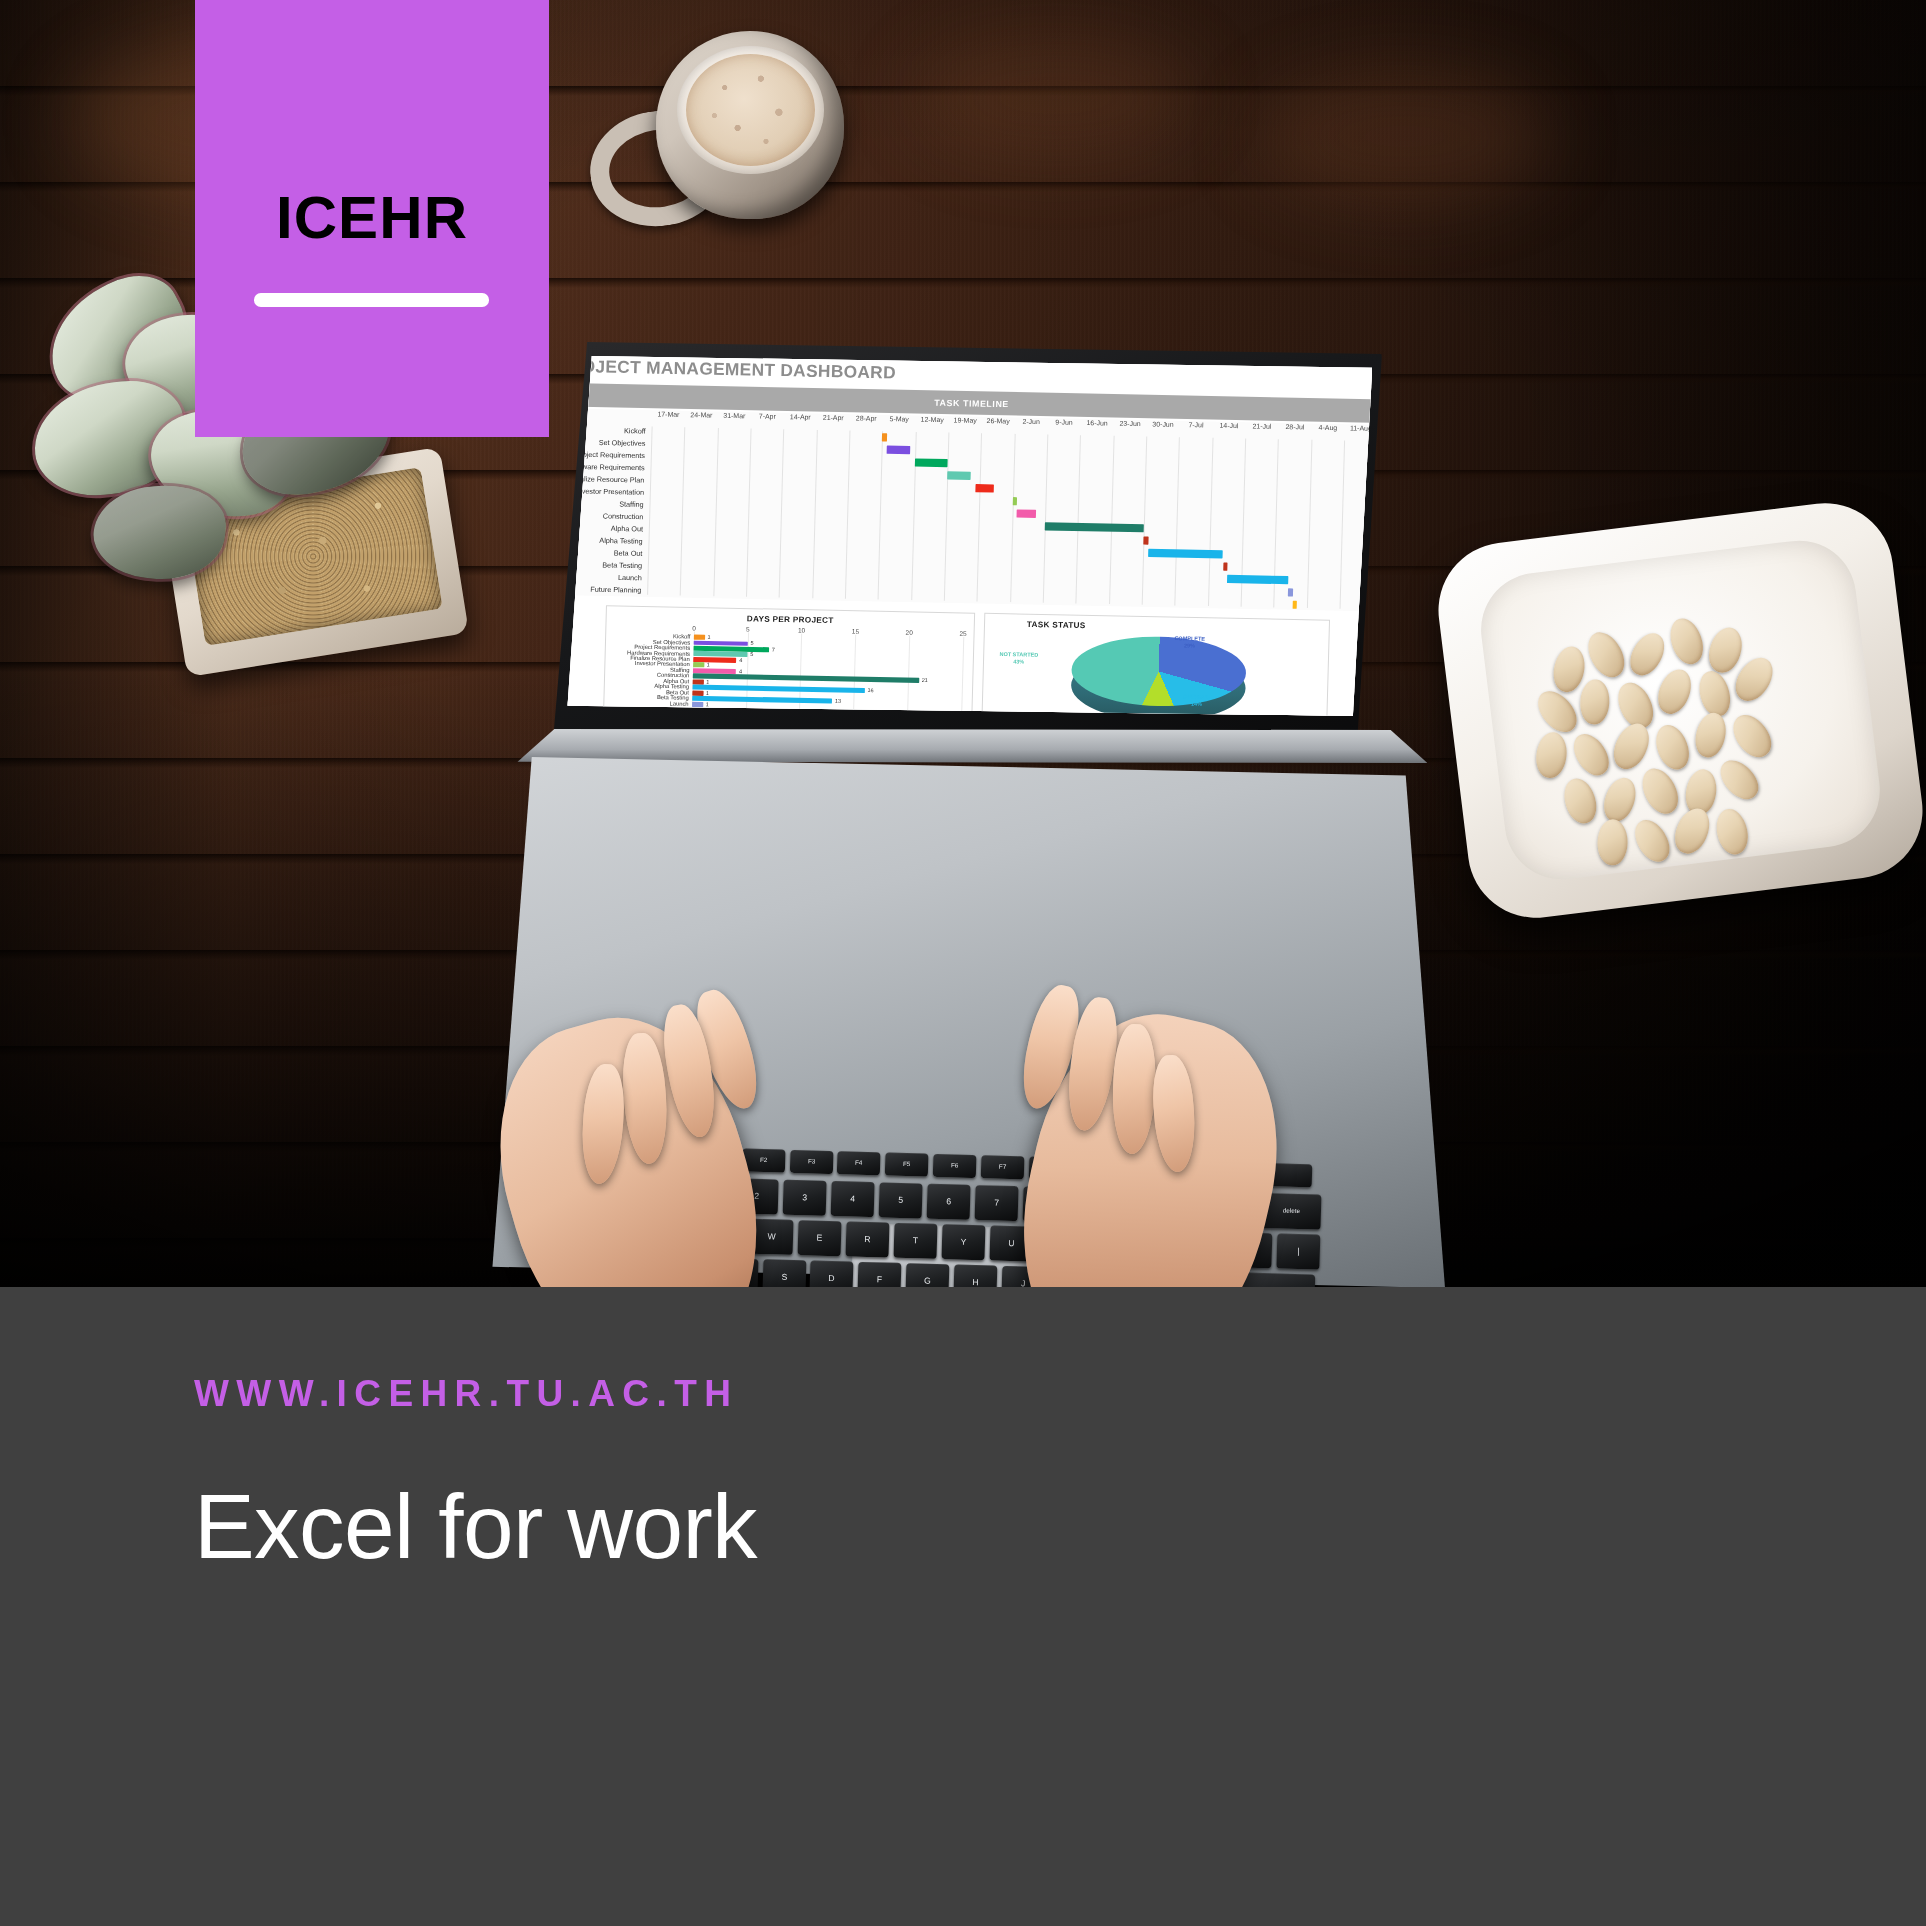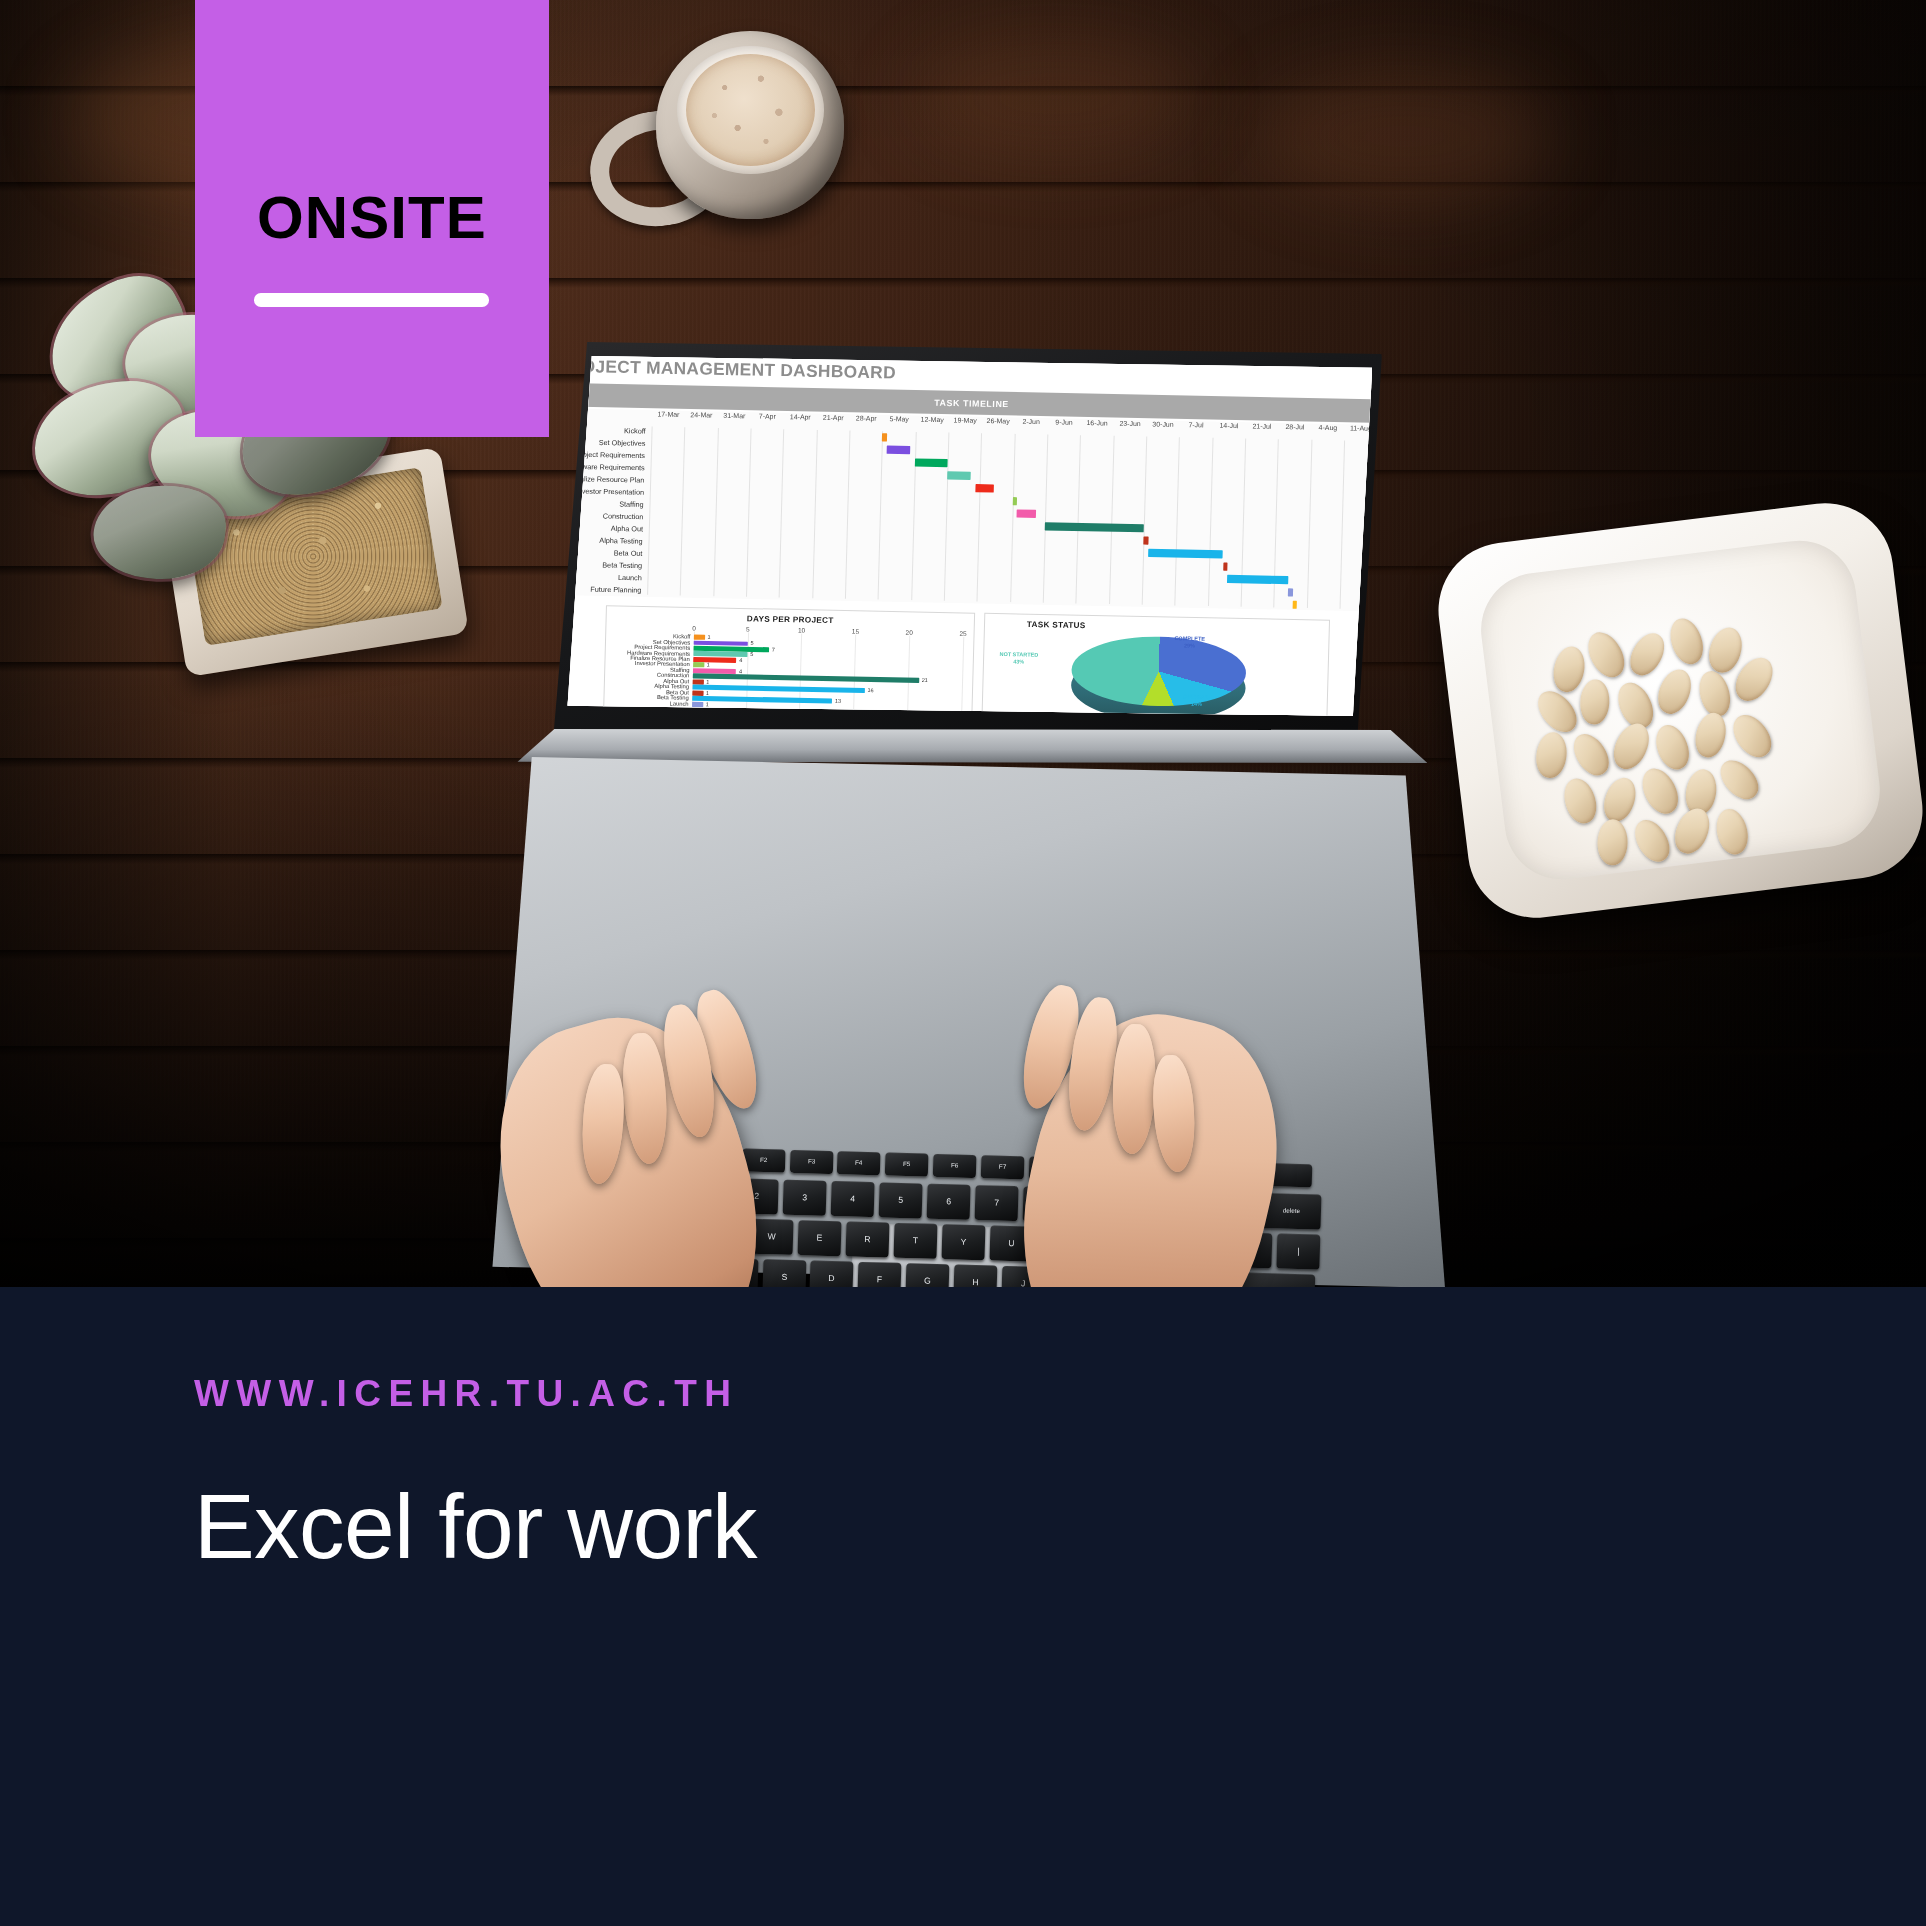"ONSITE" div.banner-title { text: ONSITE -> ICEHR }
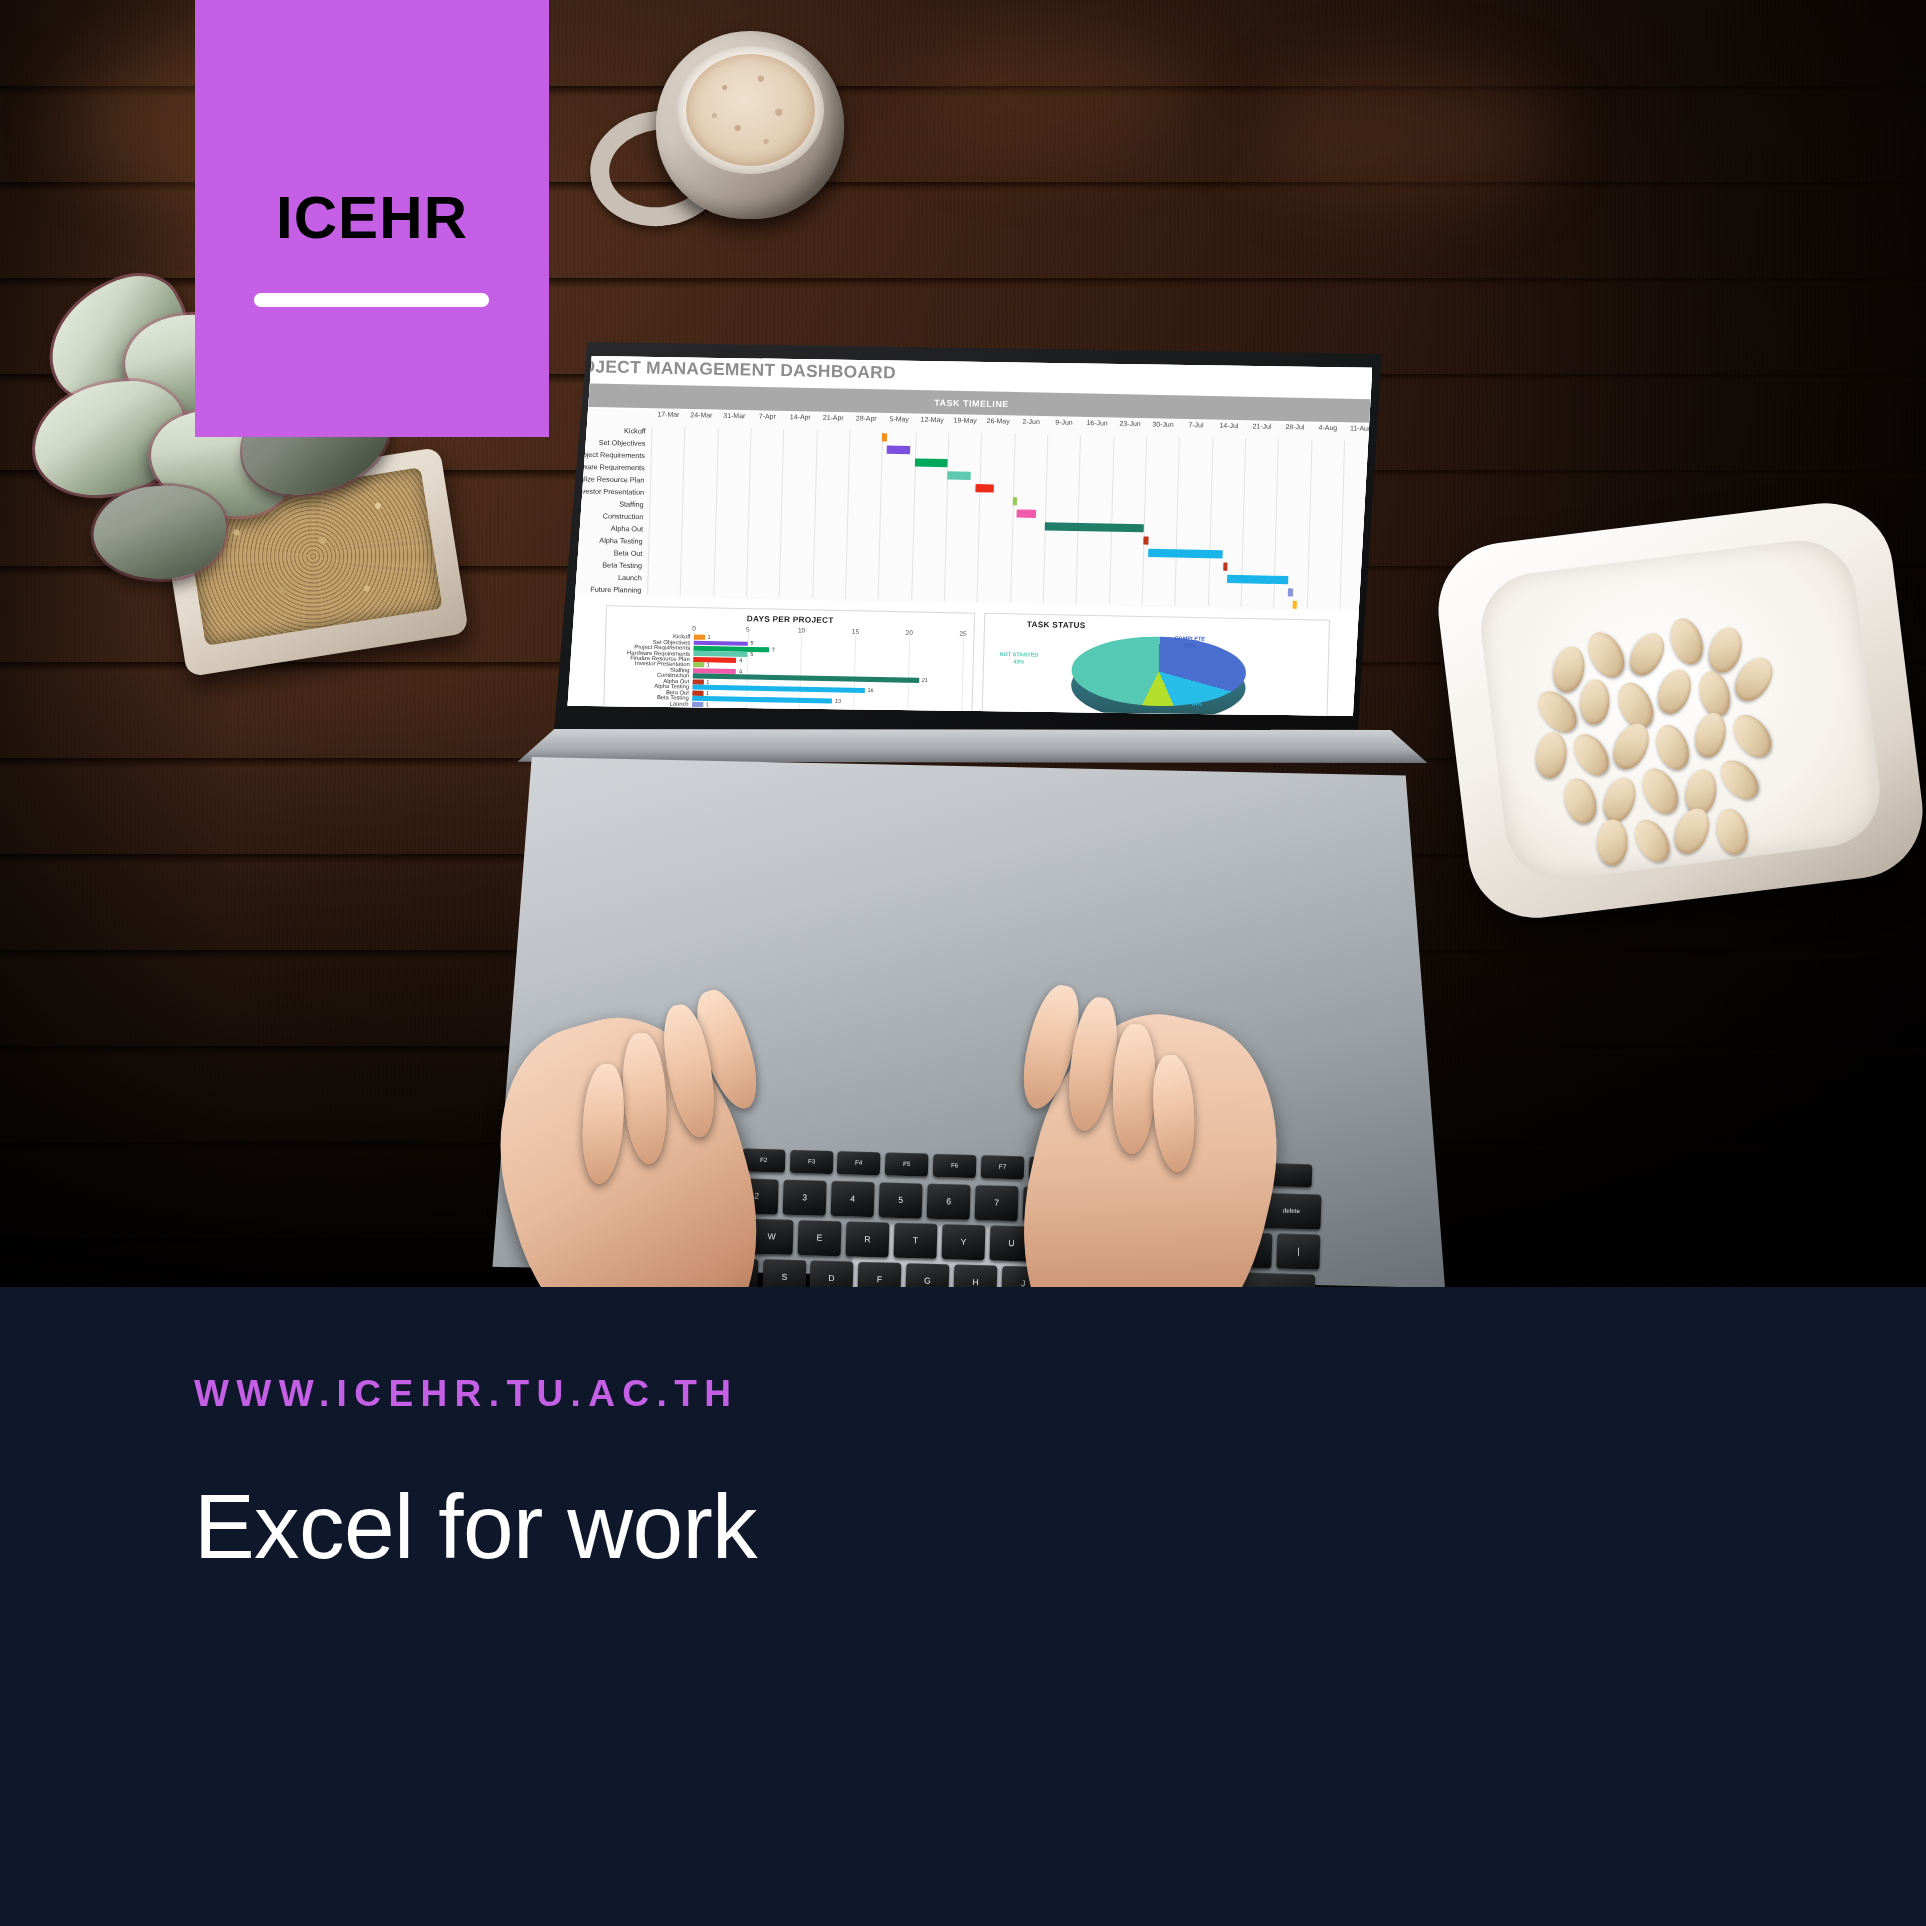"WWW.ICEHR.TU.AC.TH" .footer { background: #0f172a -> #404040 }
